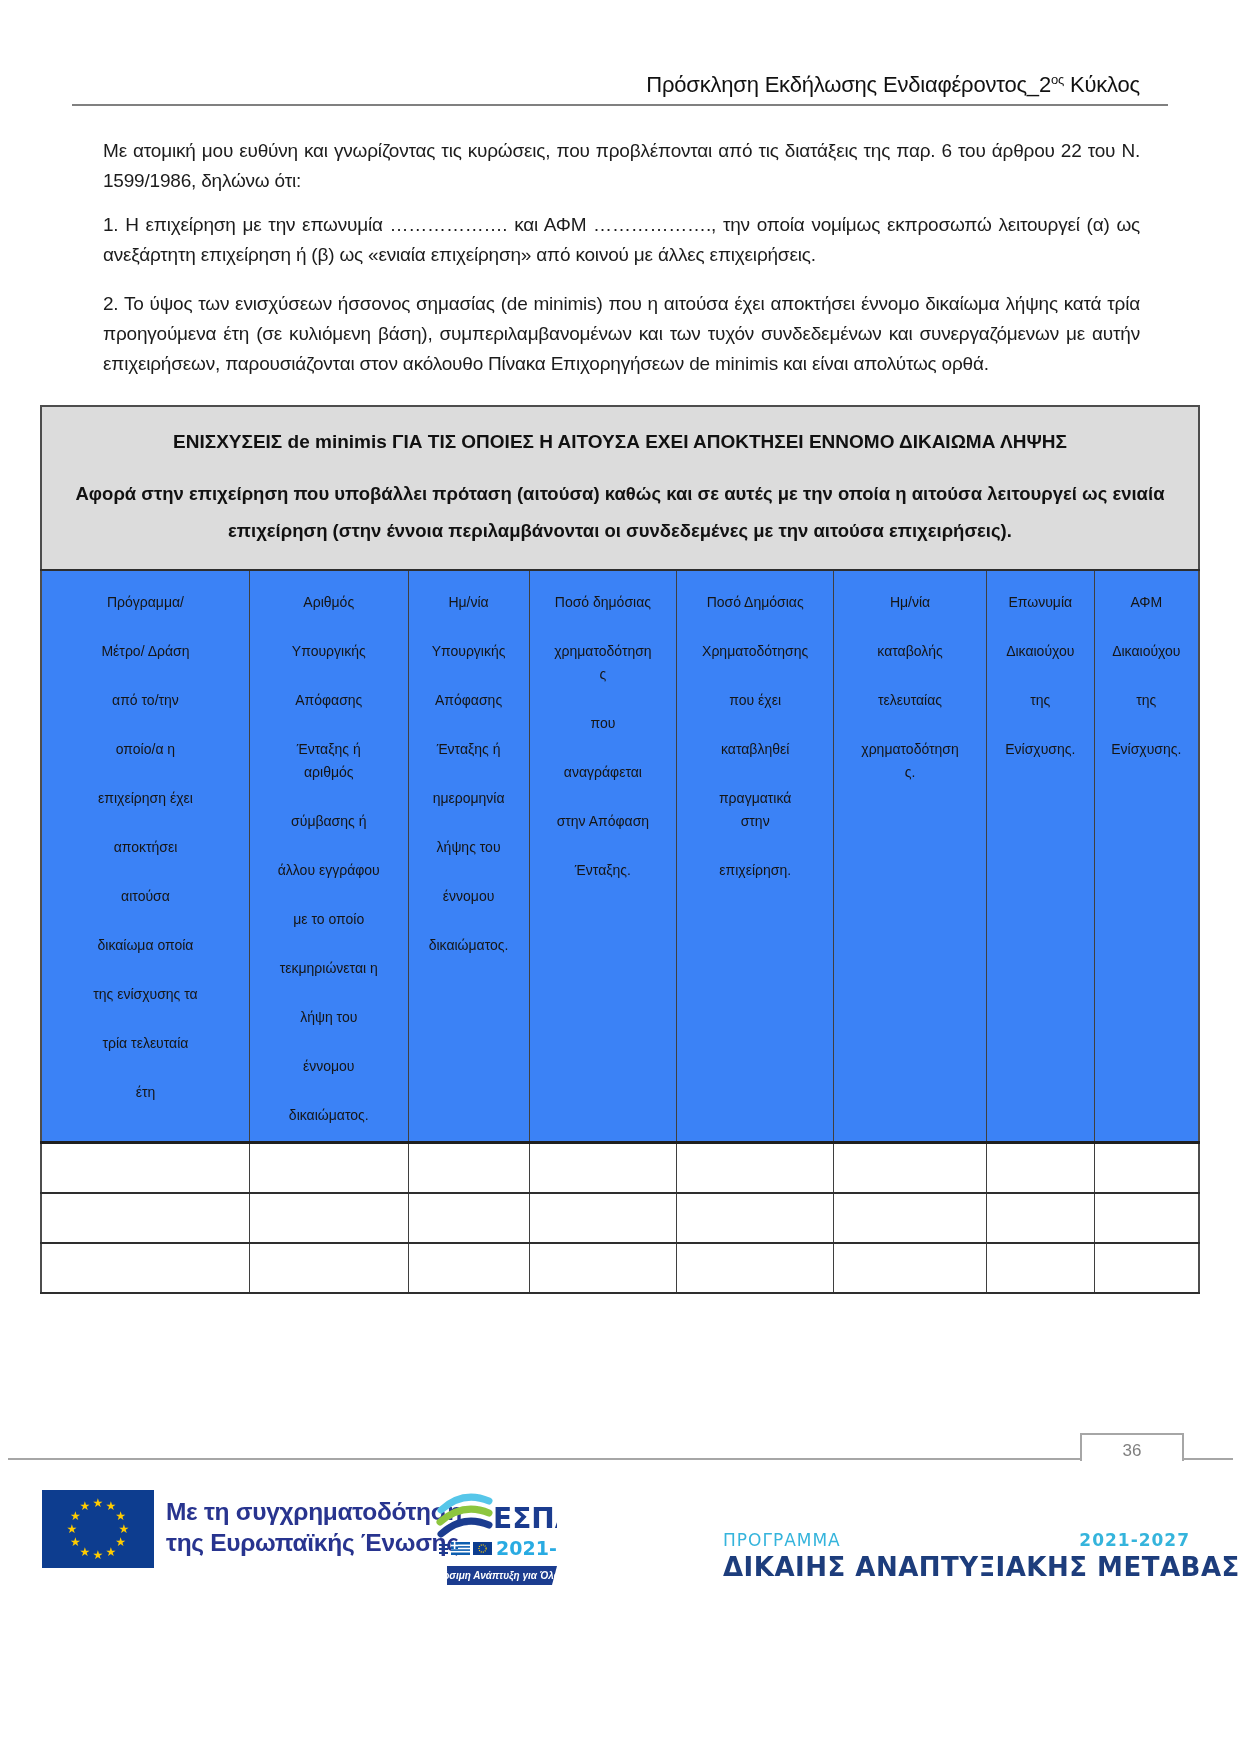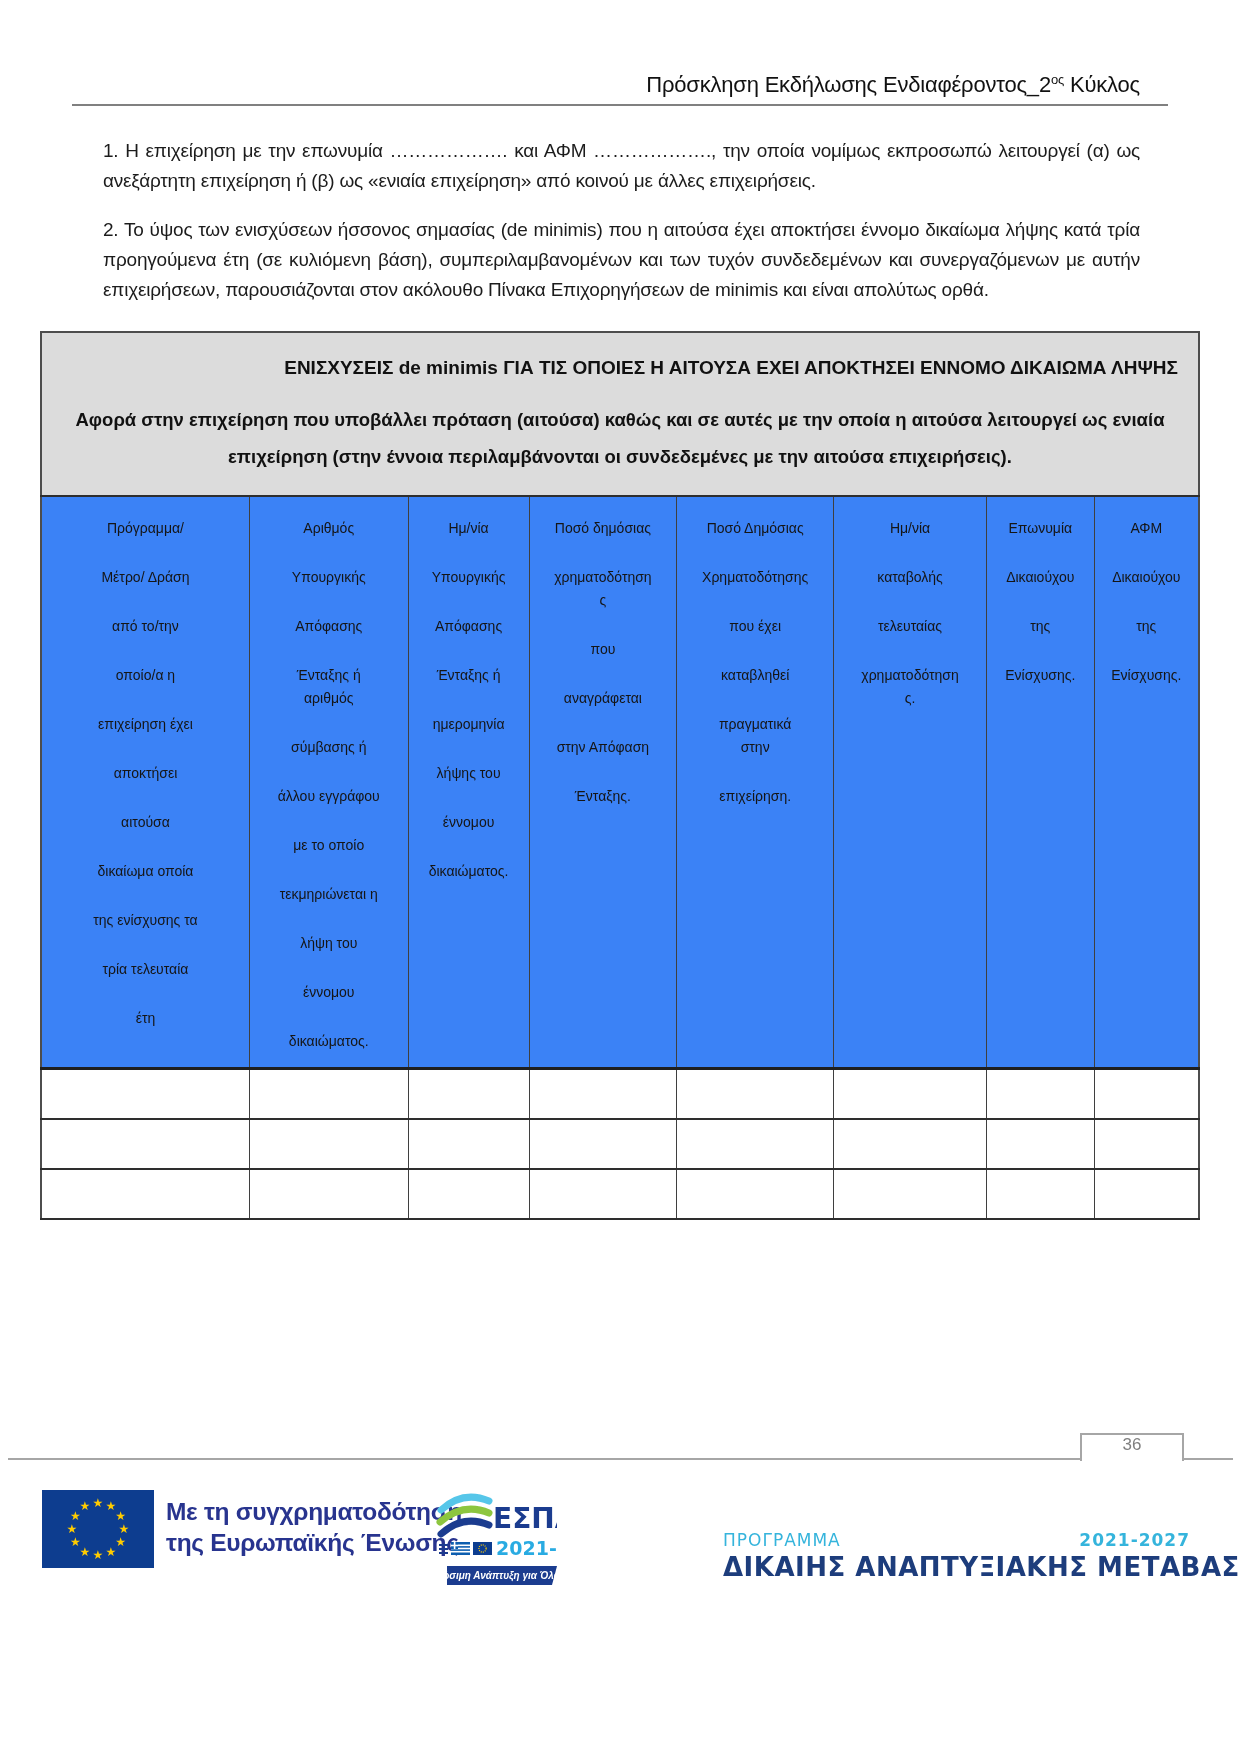"Με ατομική μου ευθύνη και" p.intro { html: none -> <p>Με ατομική μου ευθύνη και γνωρίζοντας τις κυρώσεις, που προβλέπονται από τις διατάξεις της παρ. 6 του άρθρου 22 του Ν. 1599/1986, δηλώνω ότι:</p> }
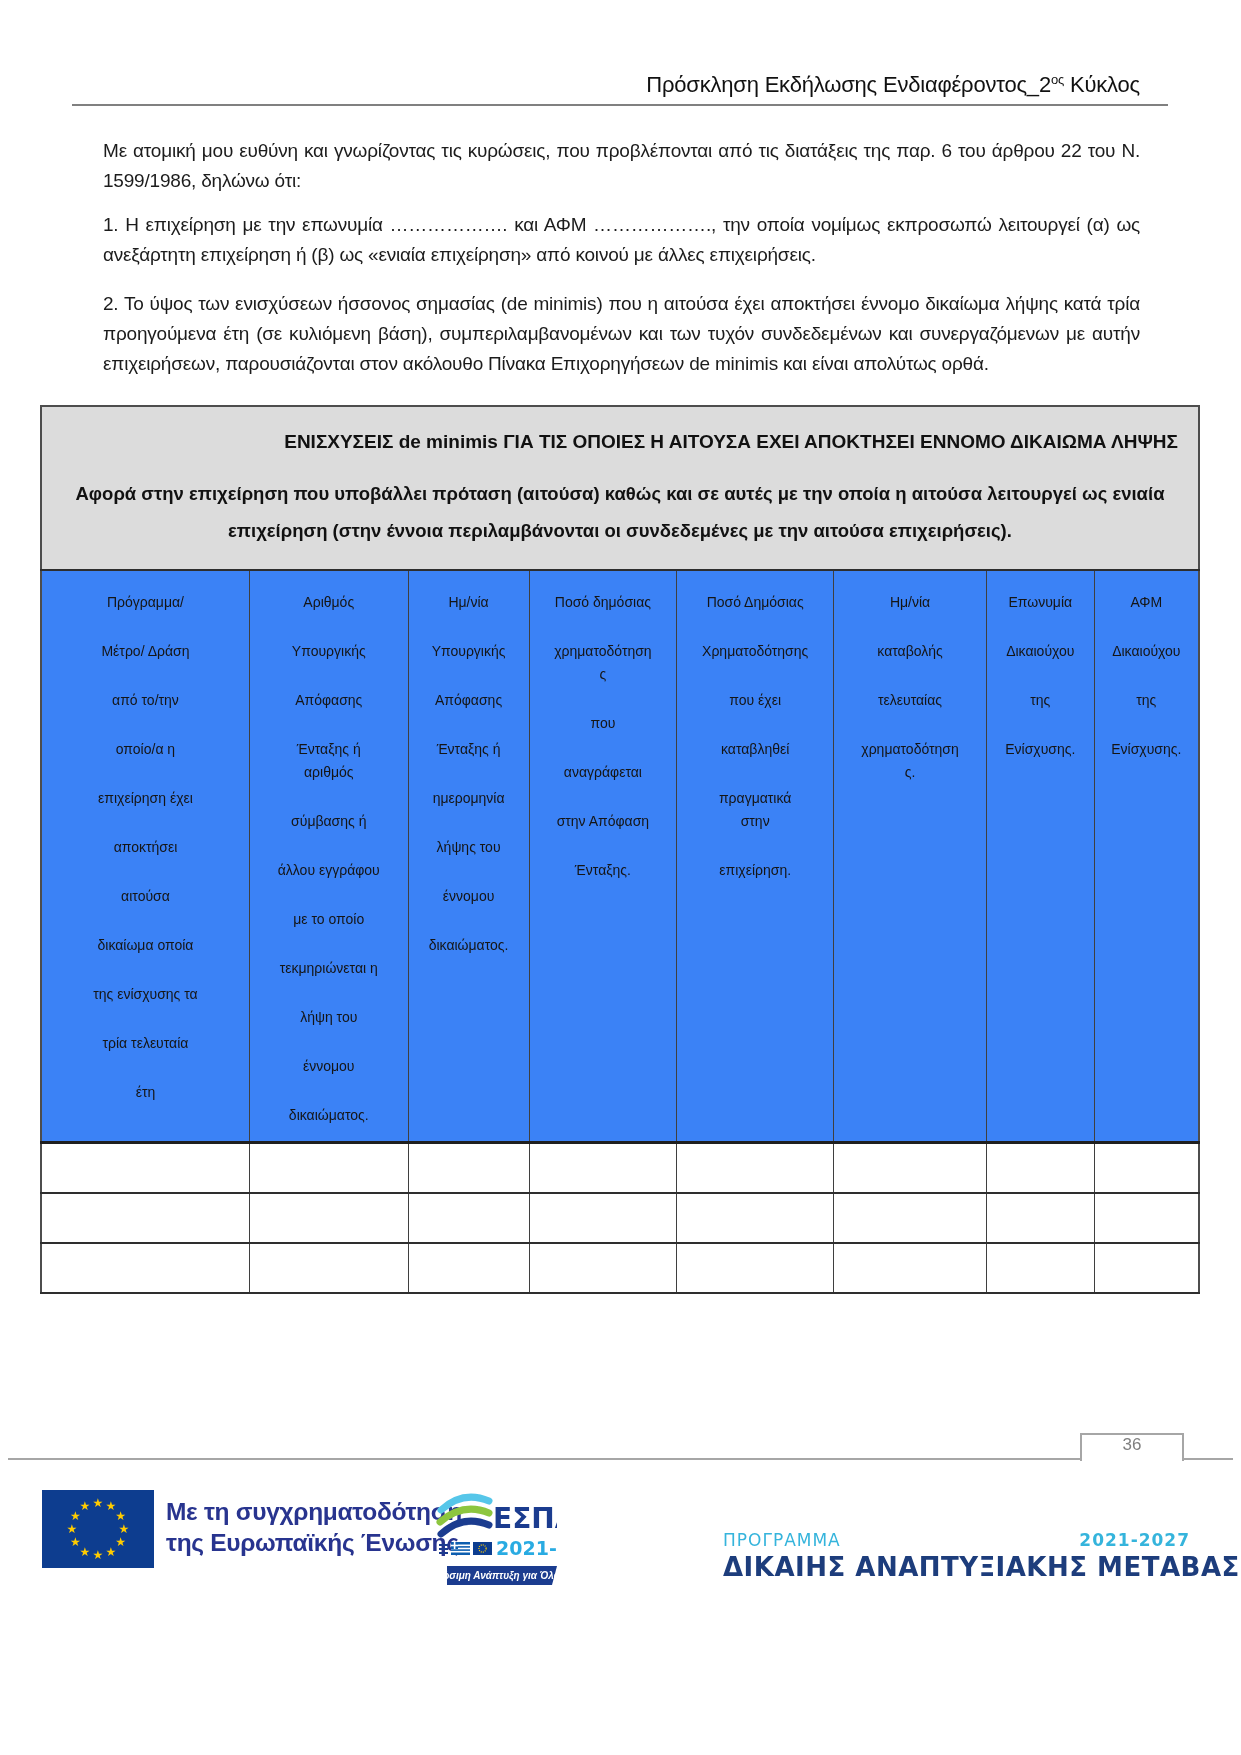"ΕΝΙΣΧΥΣΕΙΣ de minimis ΓΙΑ ΤΙΣ" .t-title { text-align: right -> none }
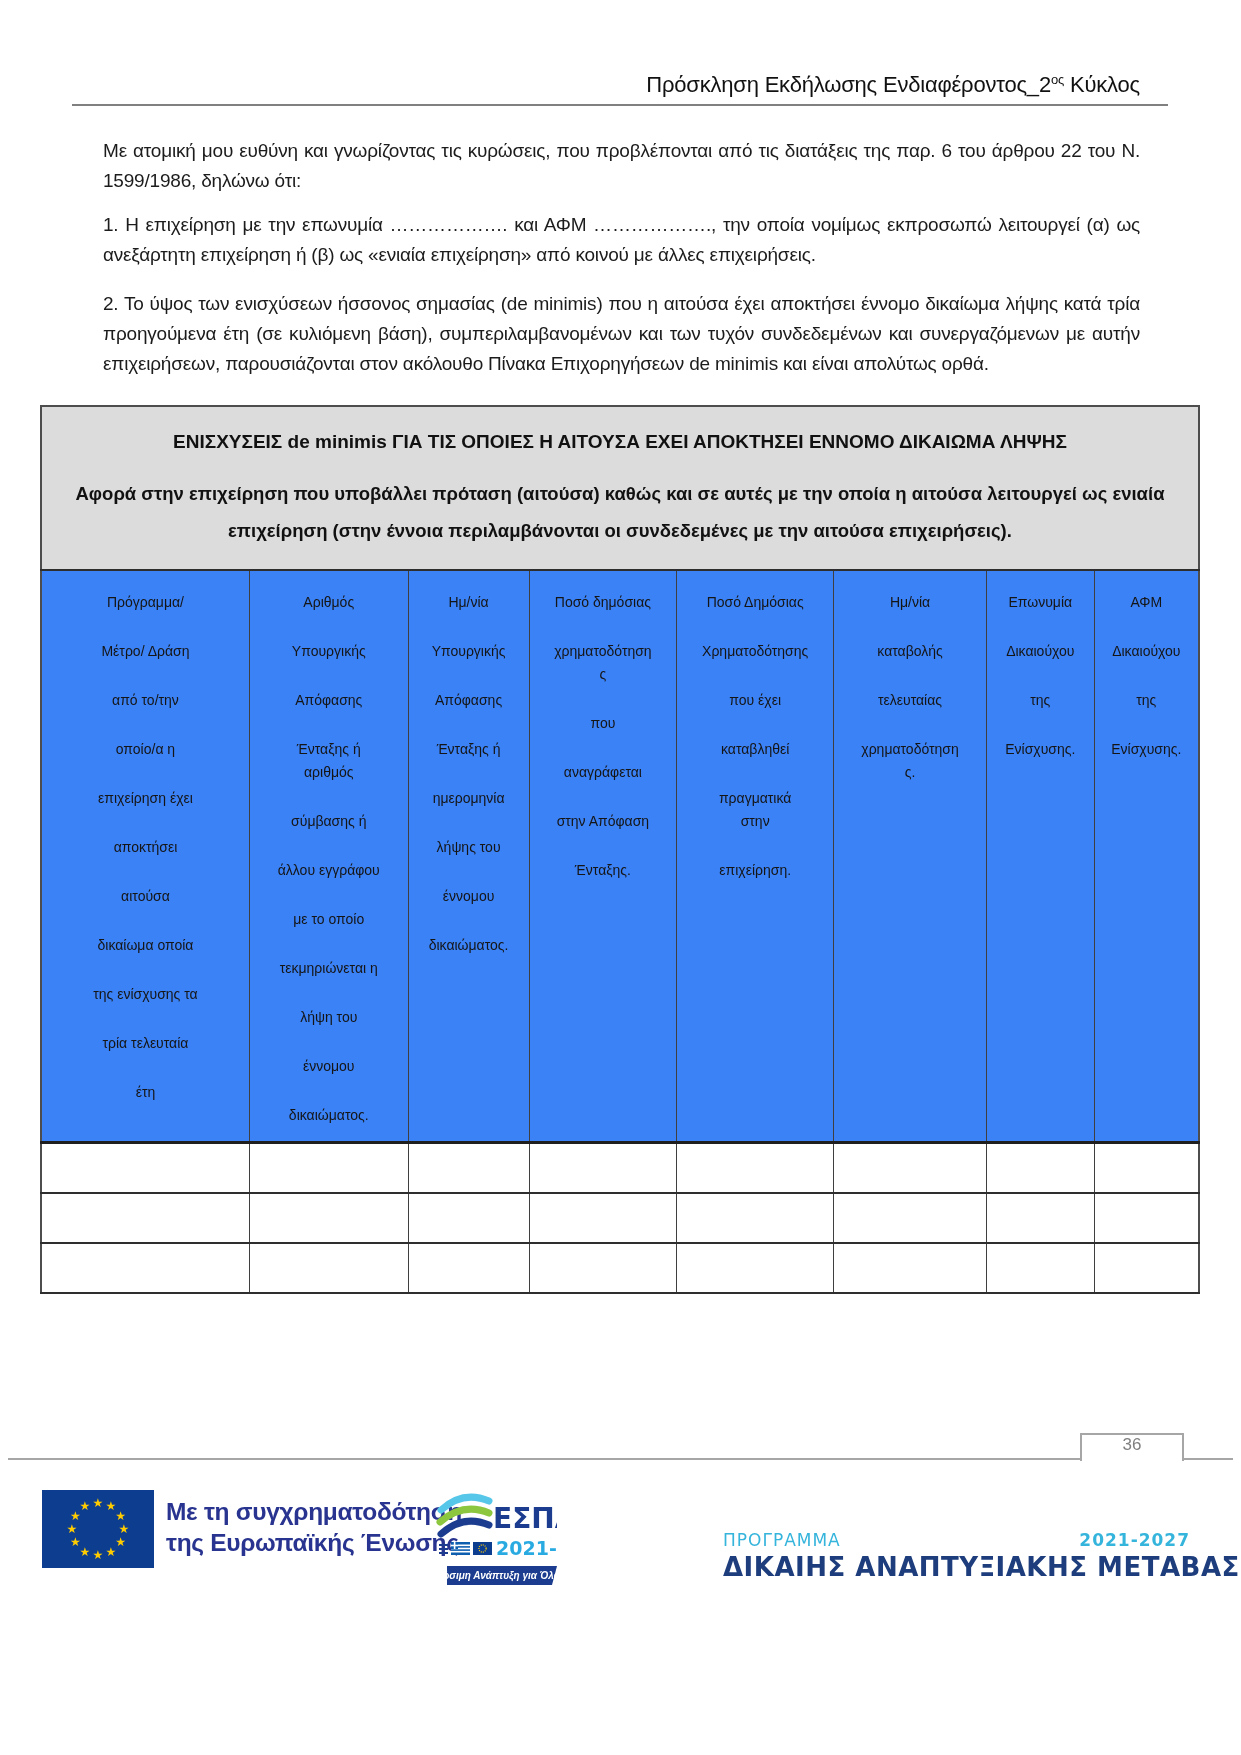"36" .pageno-box { align-items: flex-start -> flex-end }
